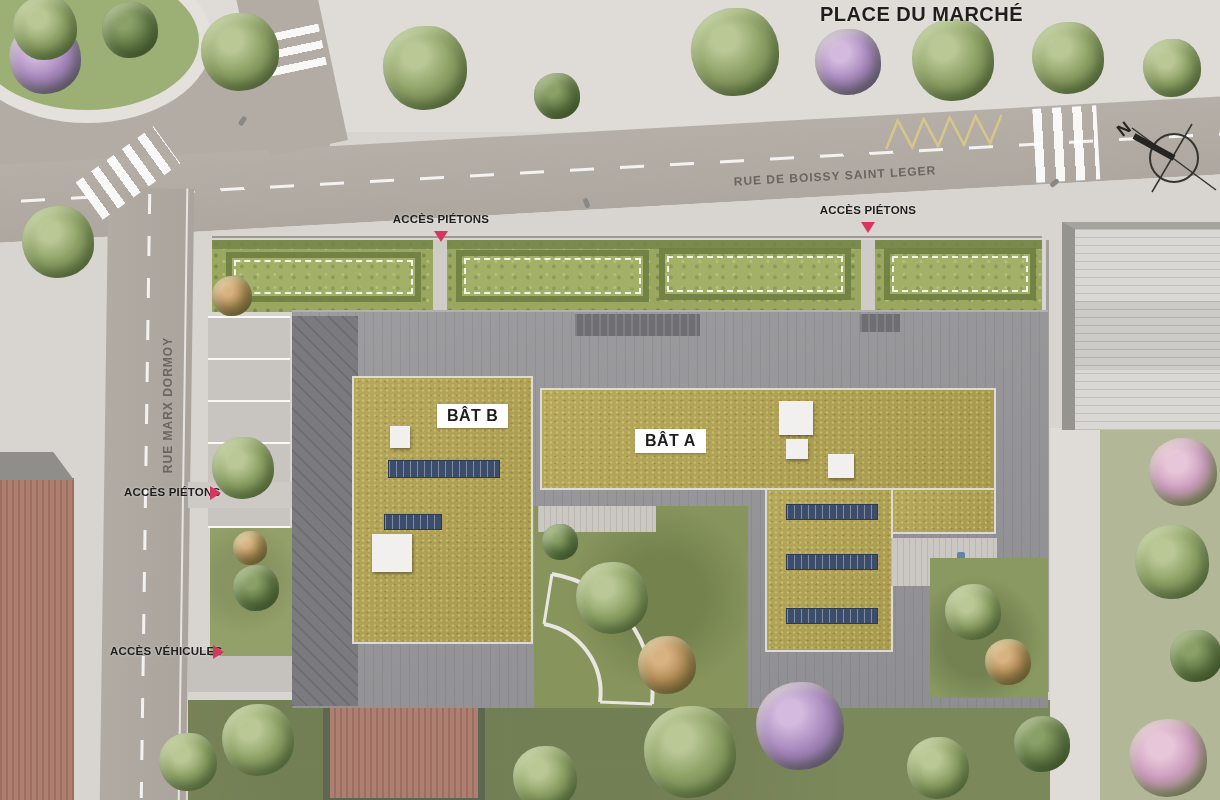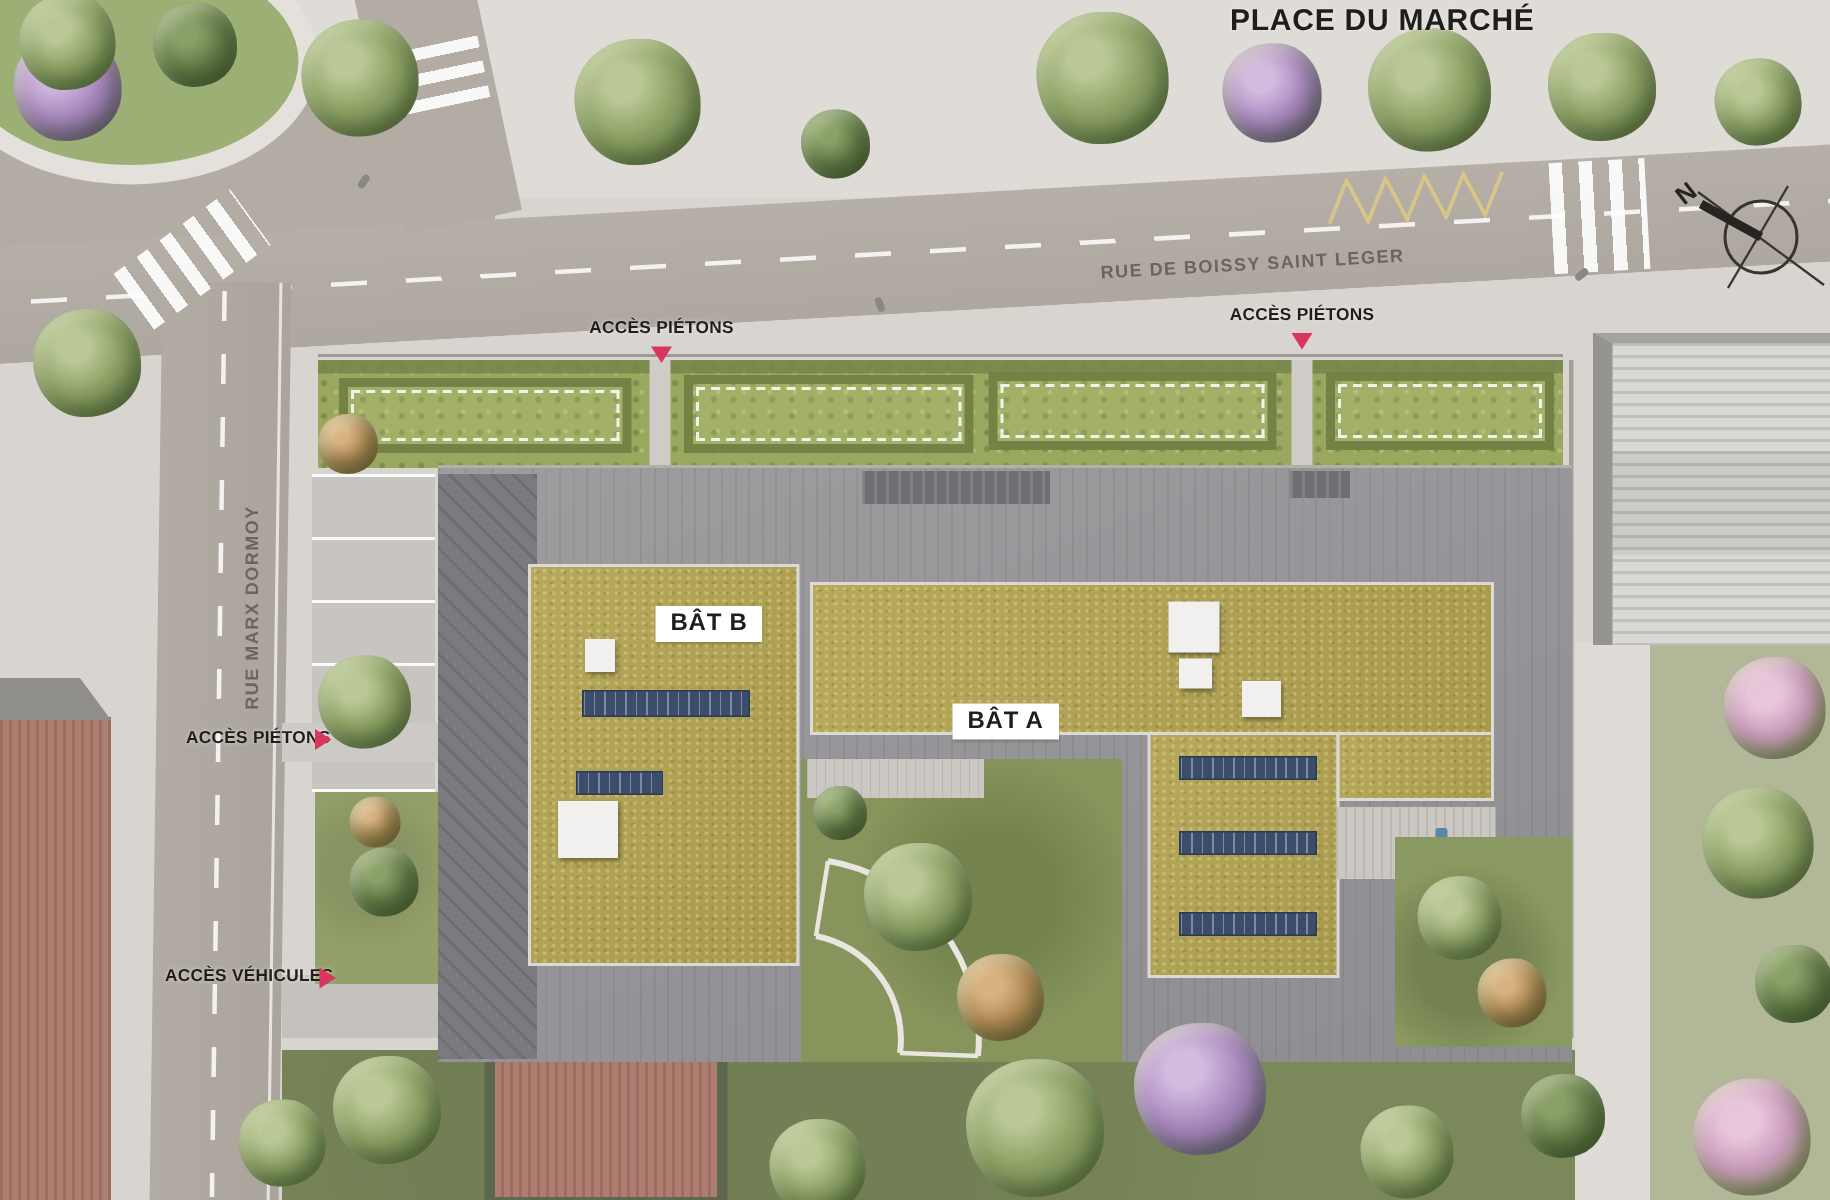"BÂT A" div.lbl { margin-top: 40px -> none }
